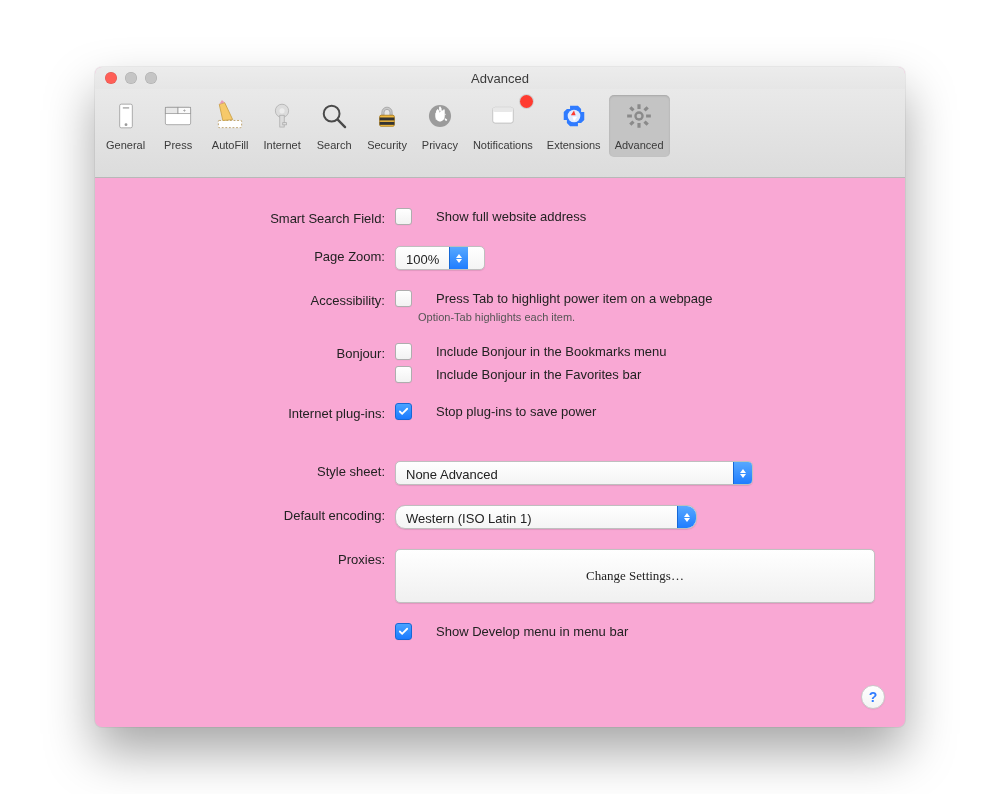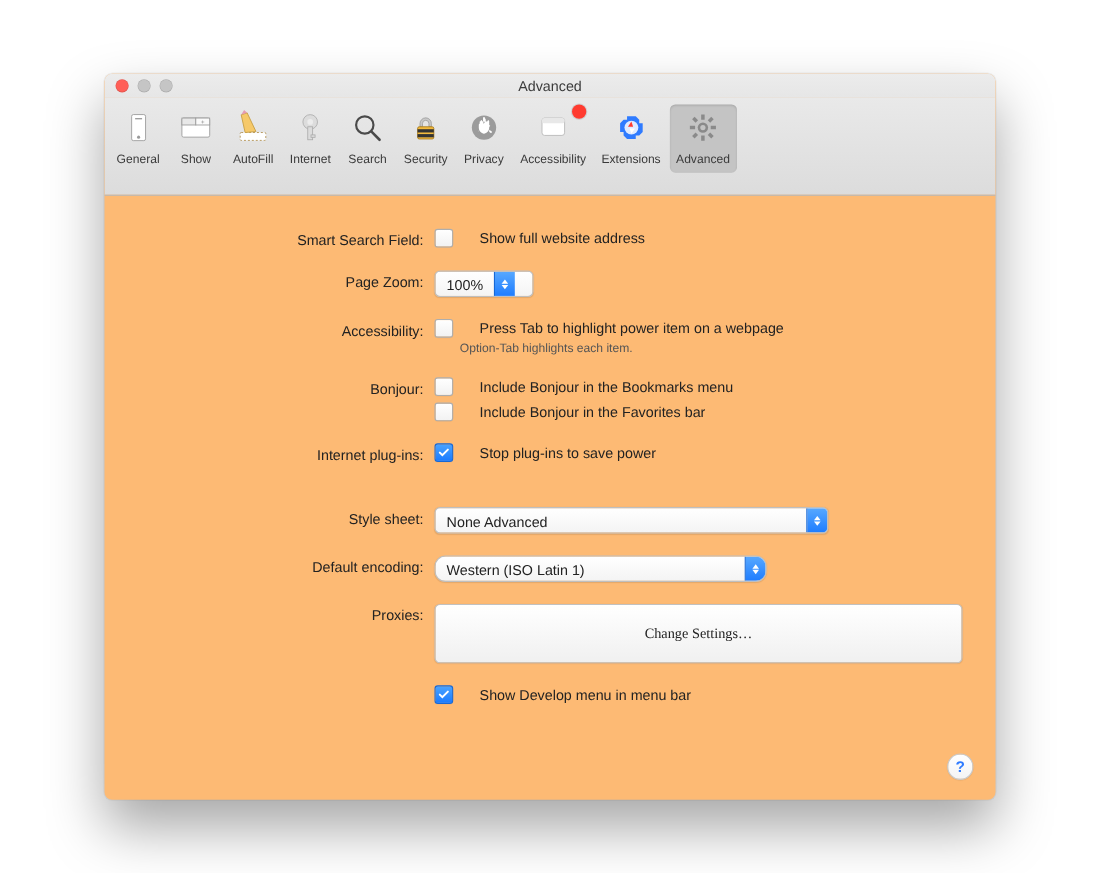"Advanced" .window { background: #fdba74 -> #f9a8d4 }
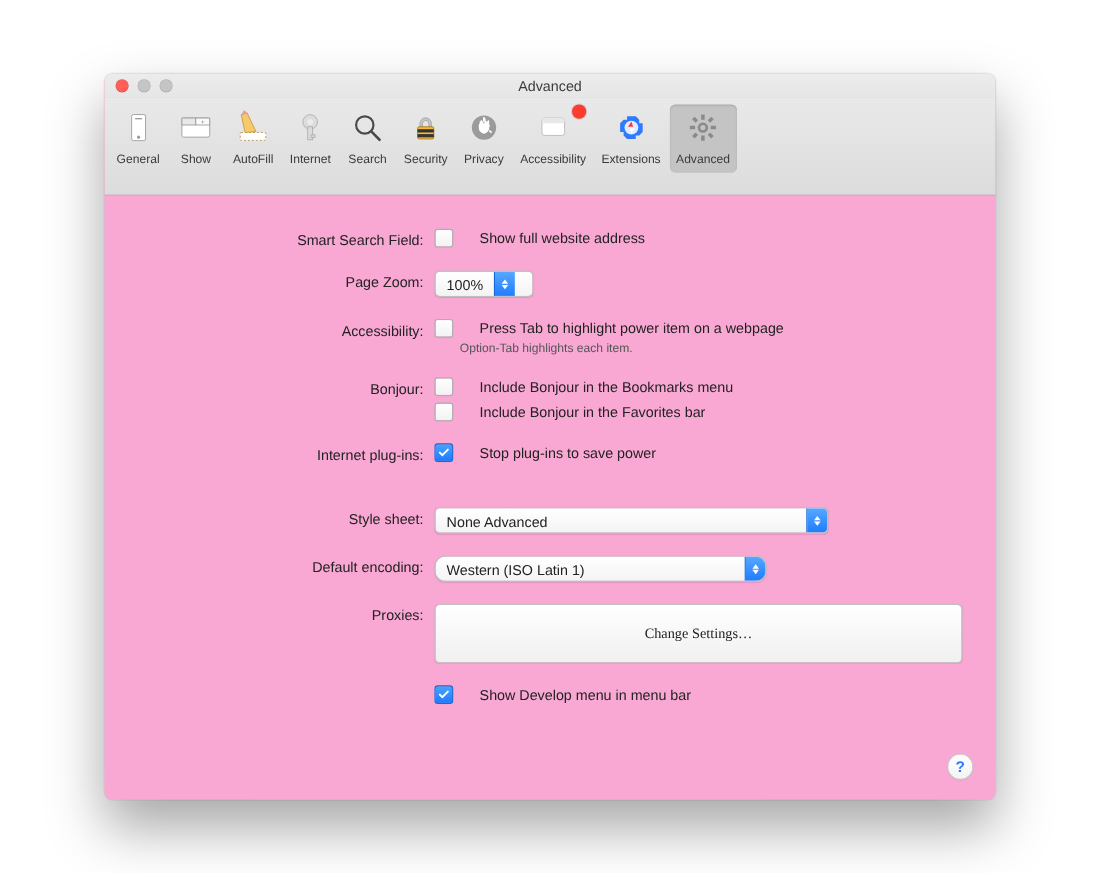"Show" div.lbl { text: Show -> Press }
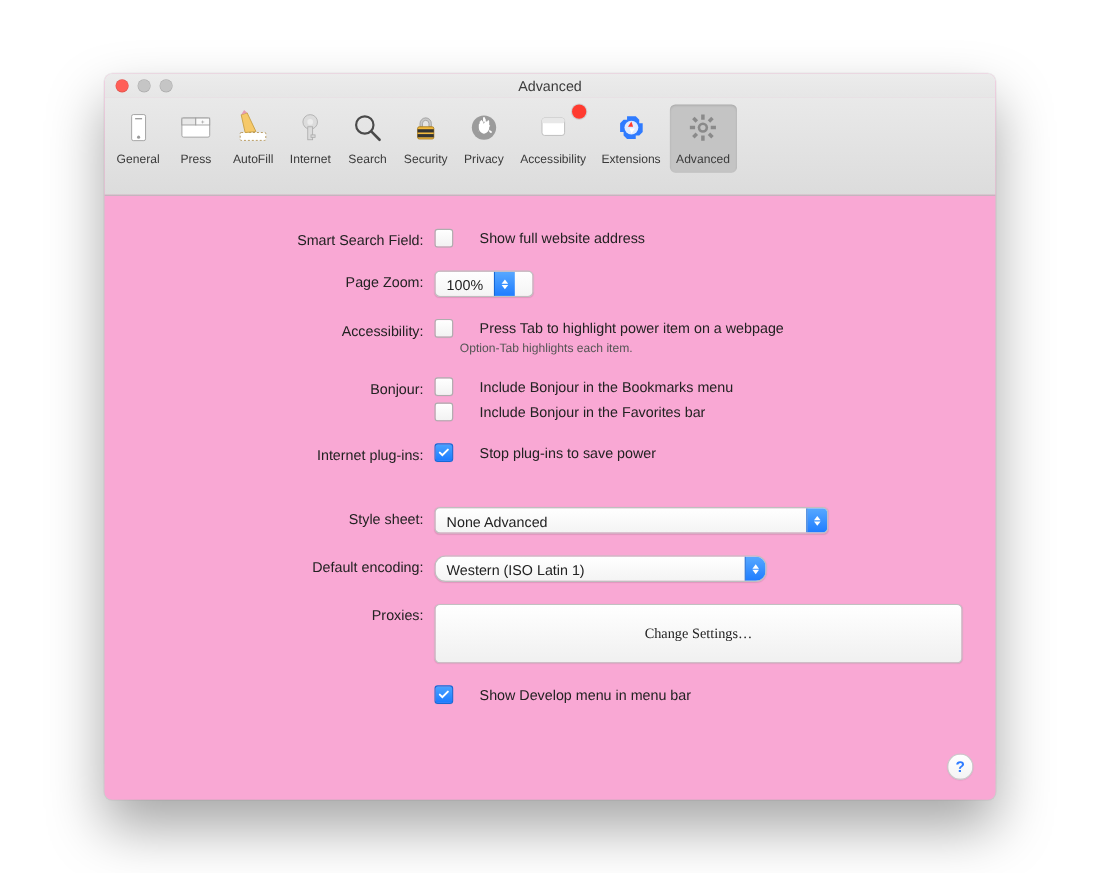"Accessibility" div.lbl { text: Accessibility -> Notifications }
